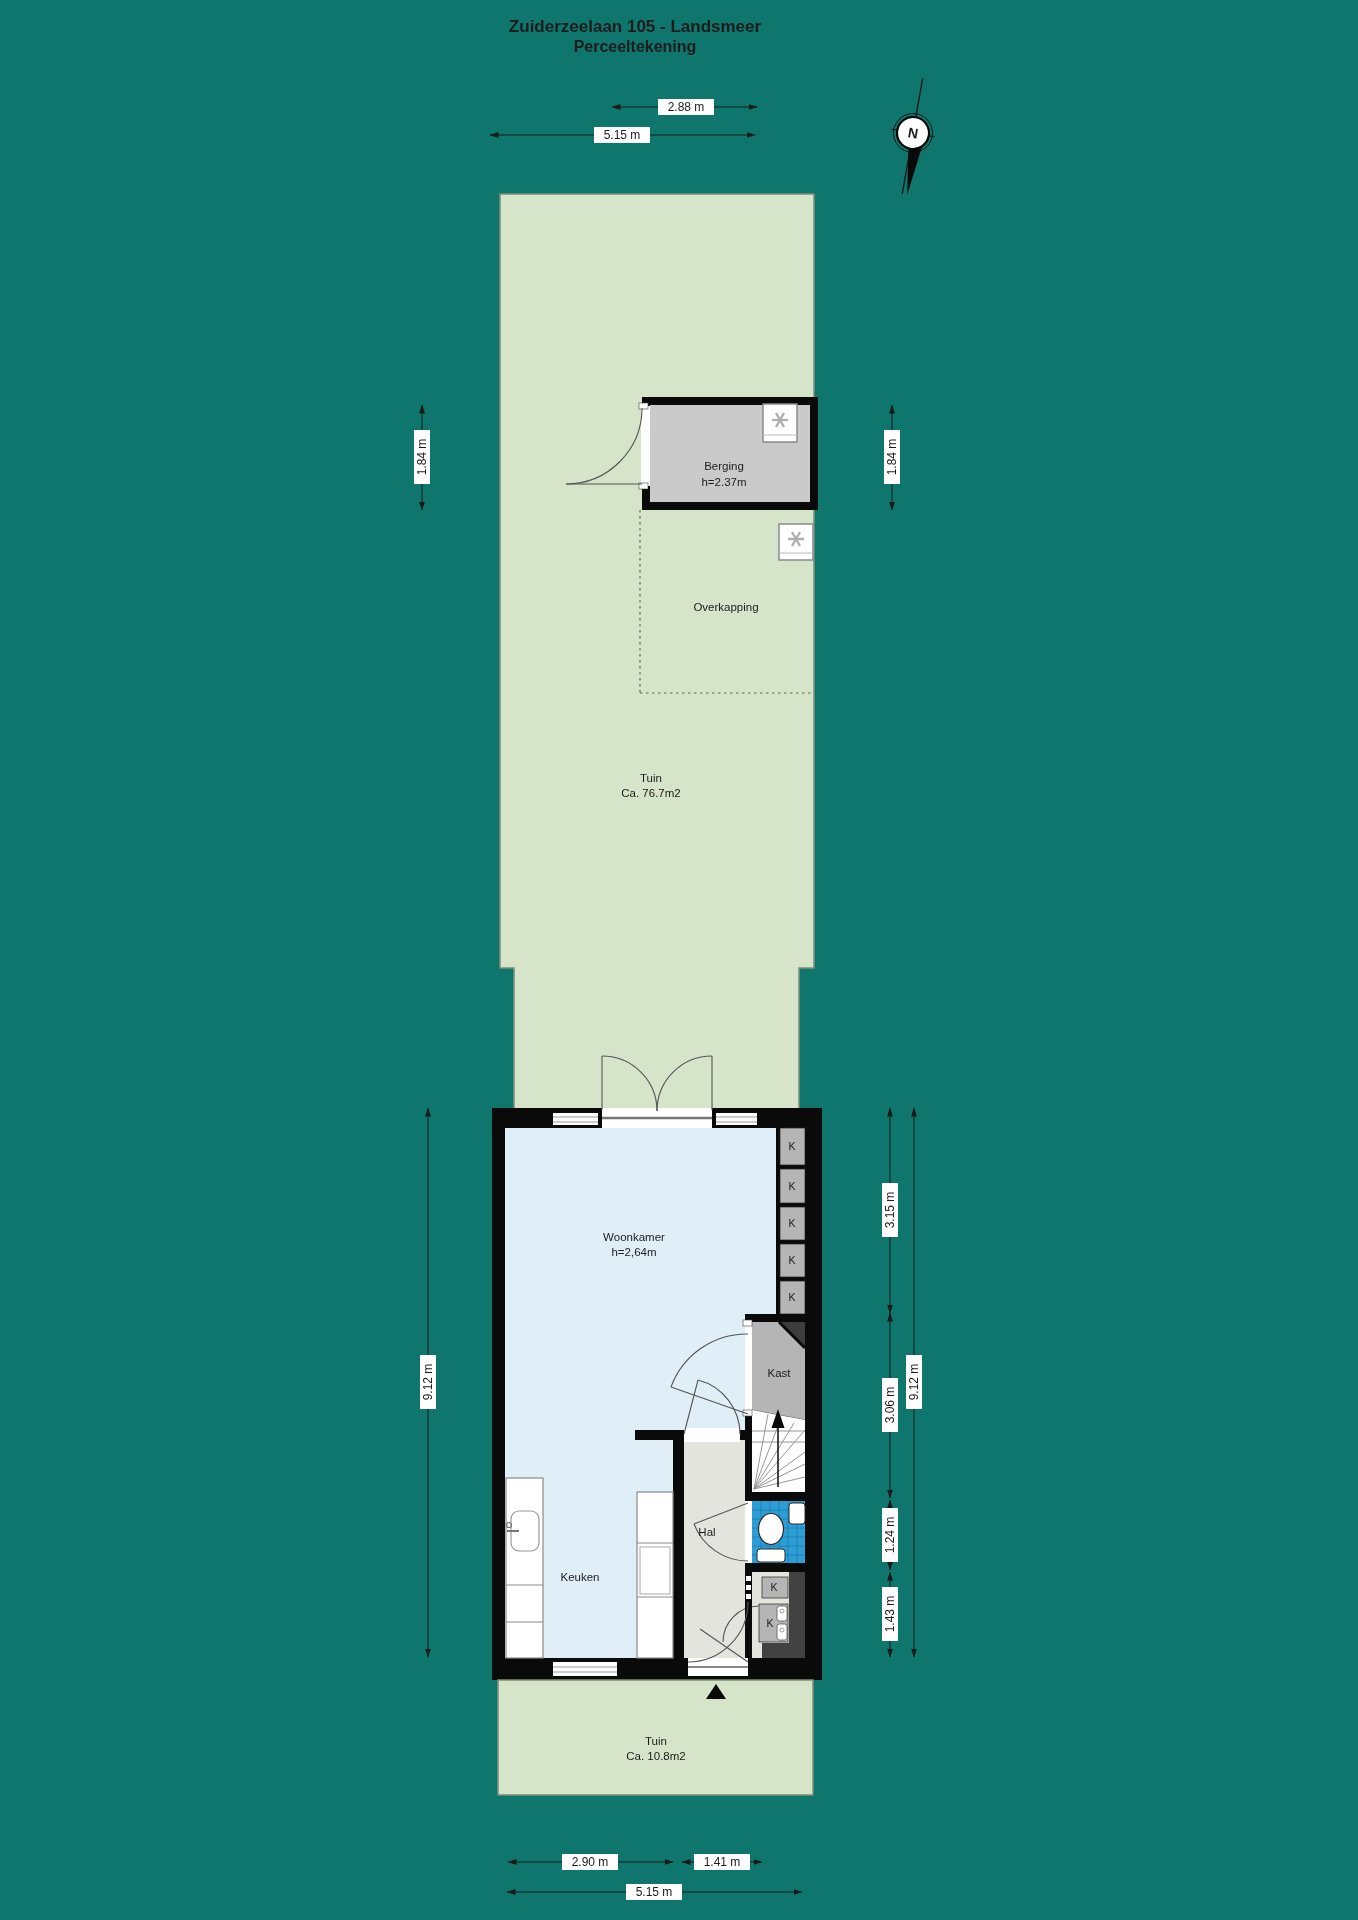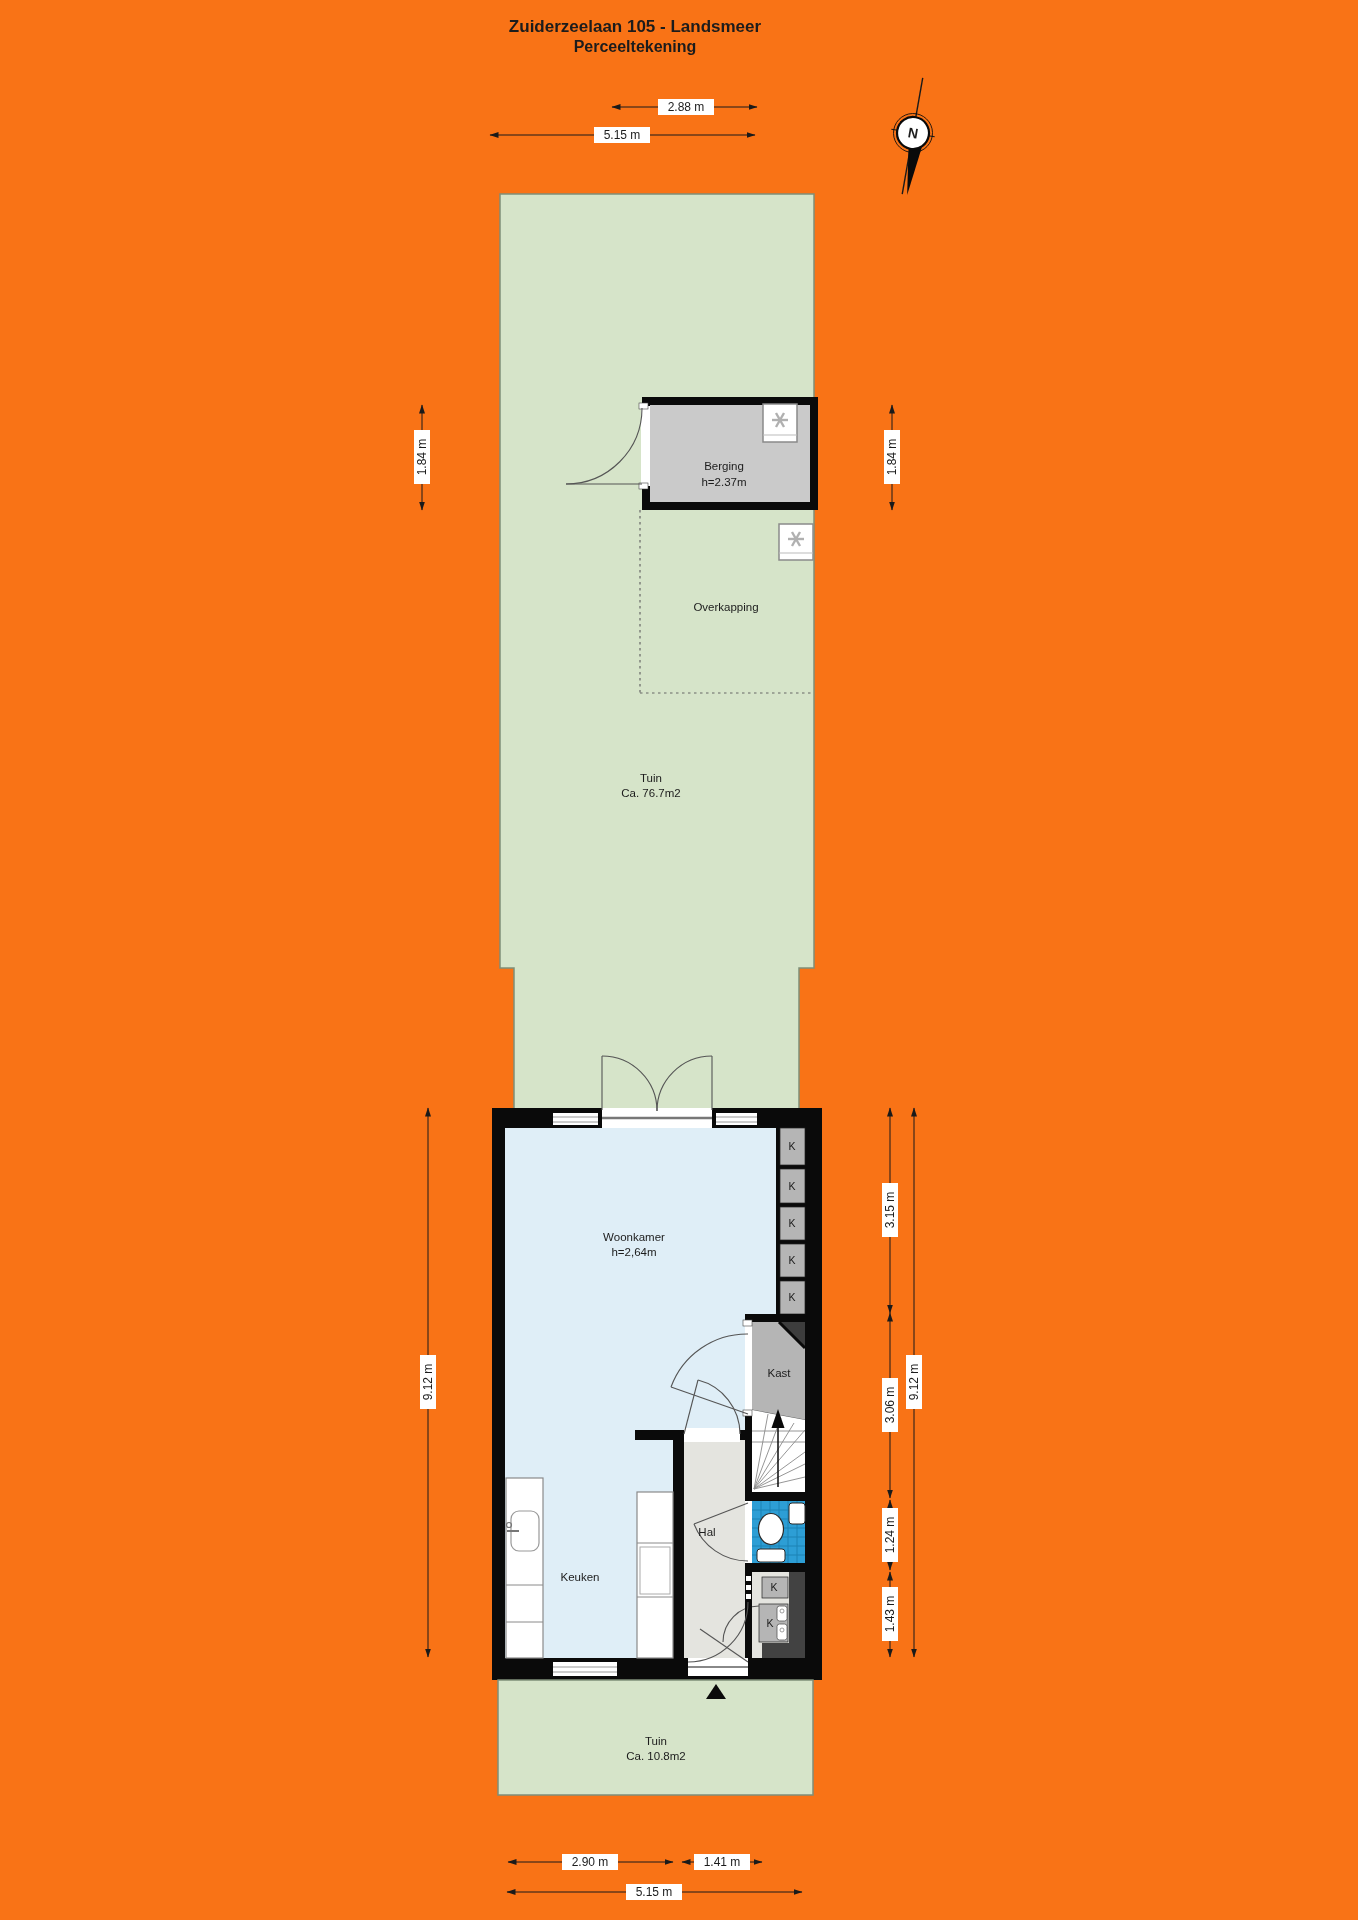"Zuiderzeelaan 105 - Landsmeer" .page { background: #f97316 -> #0f766e }
